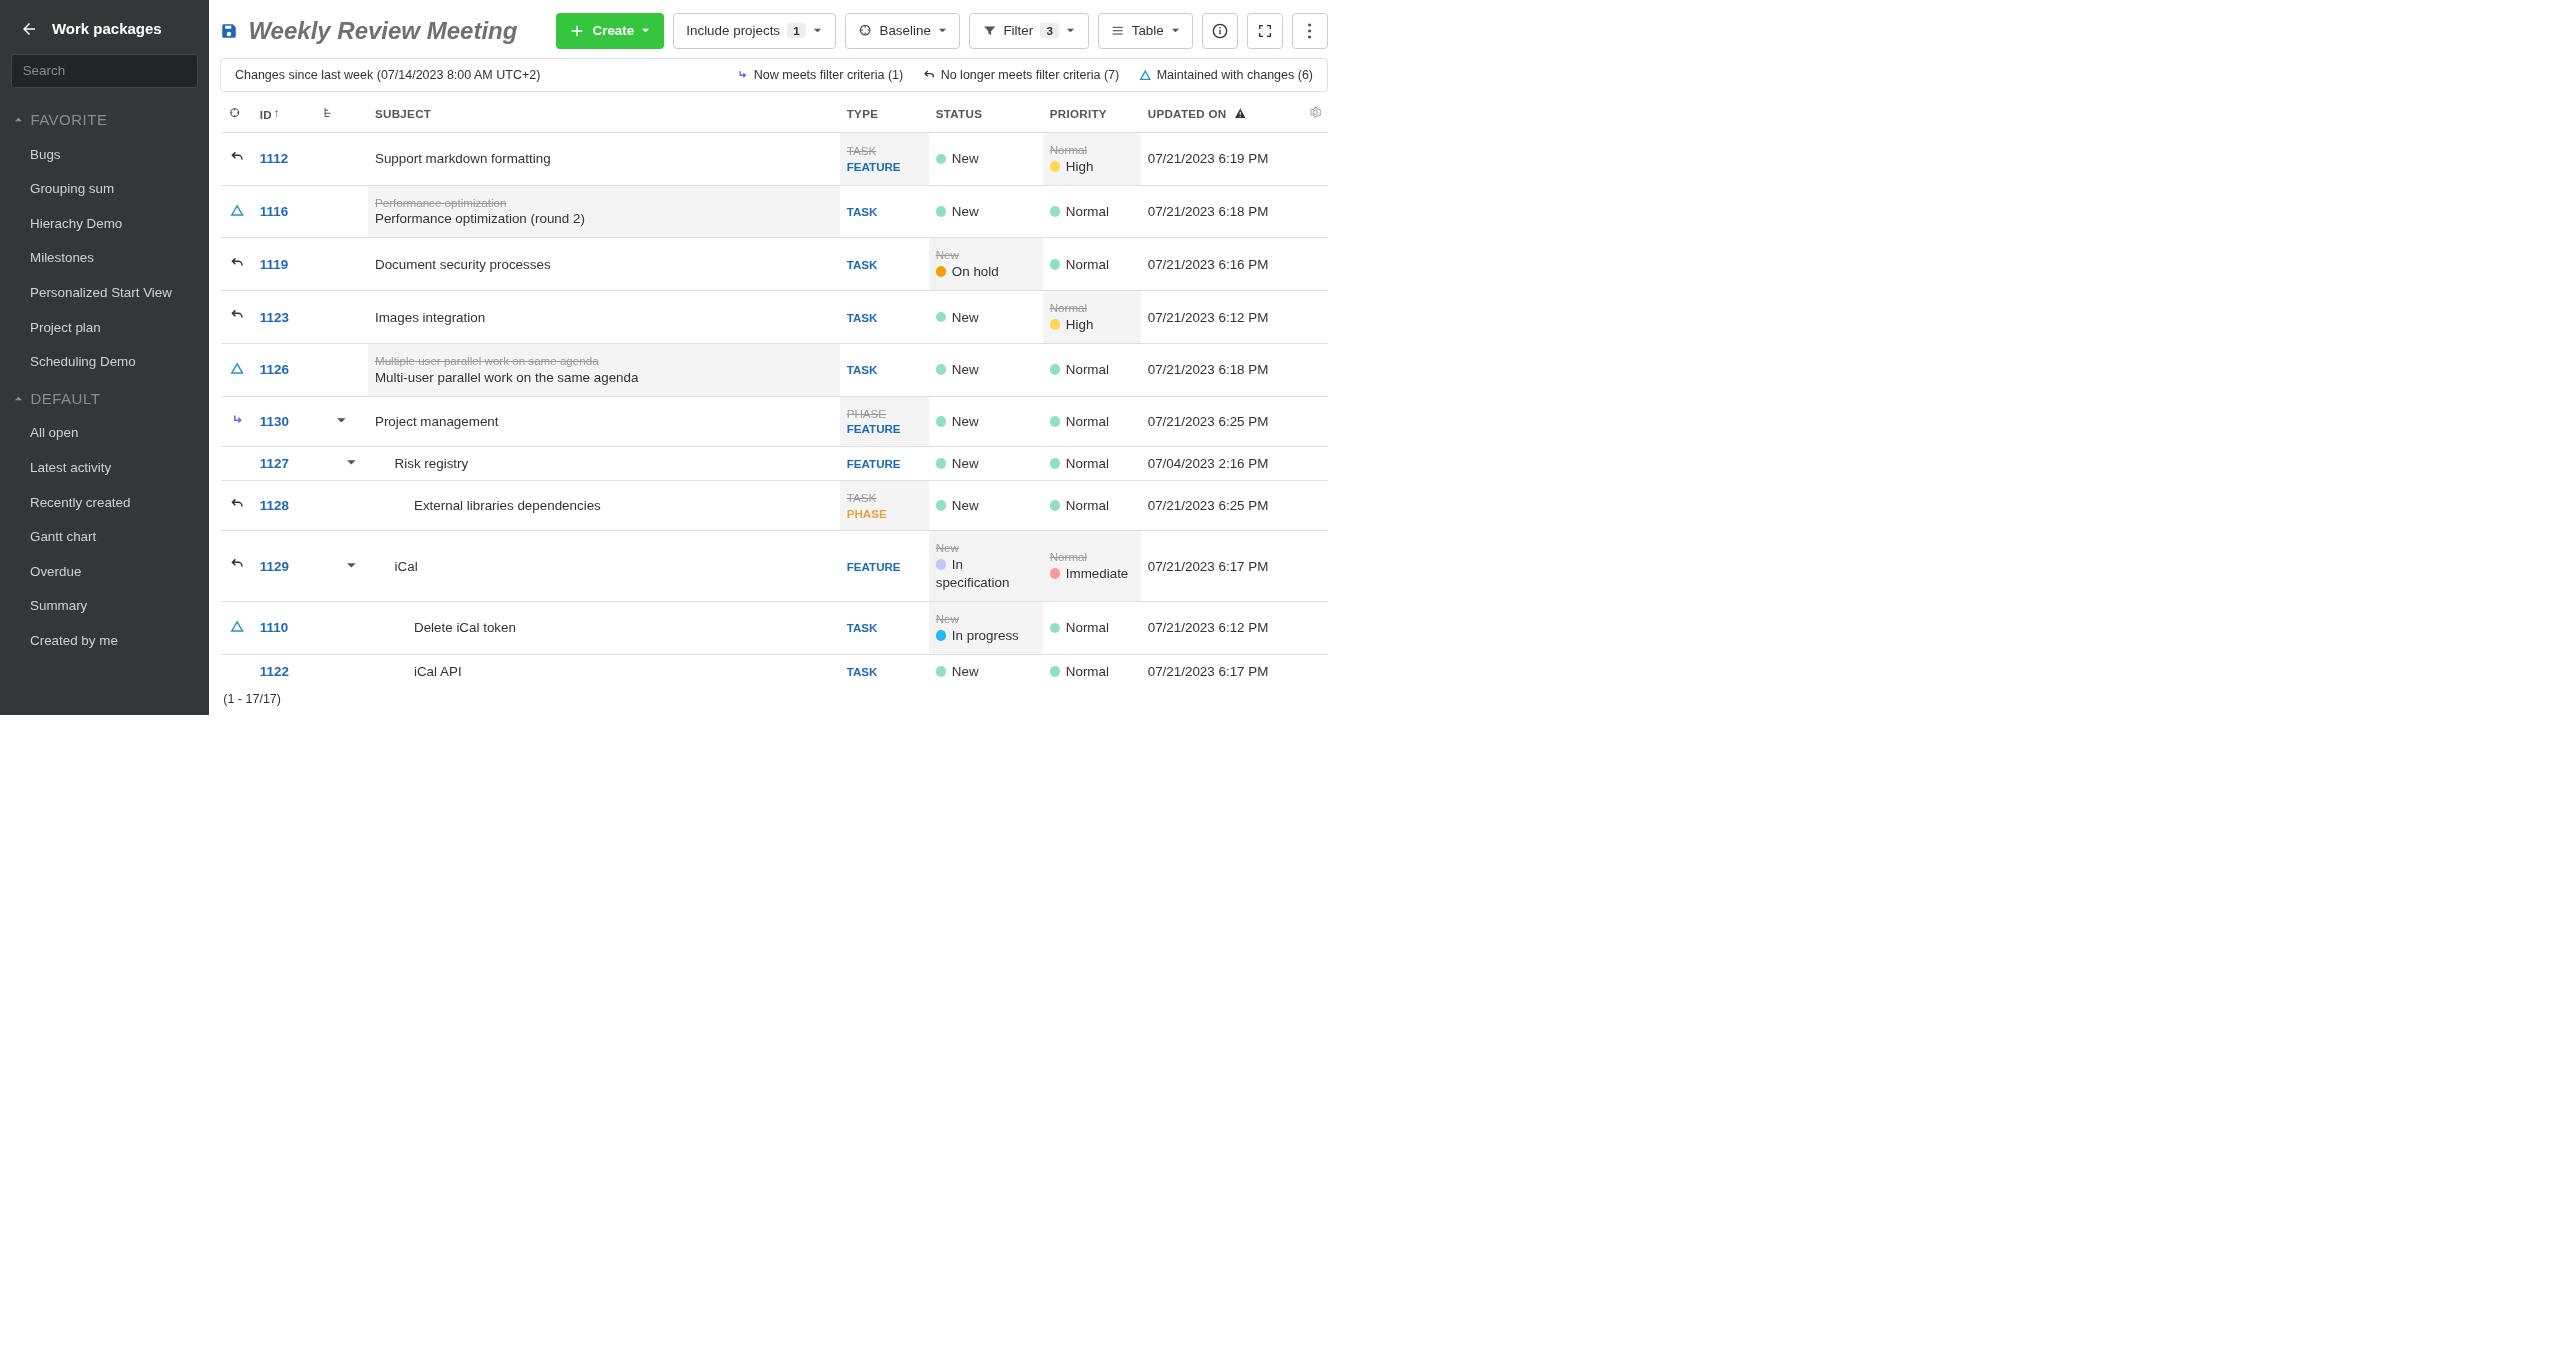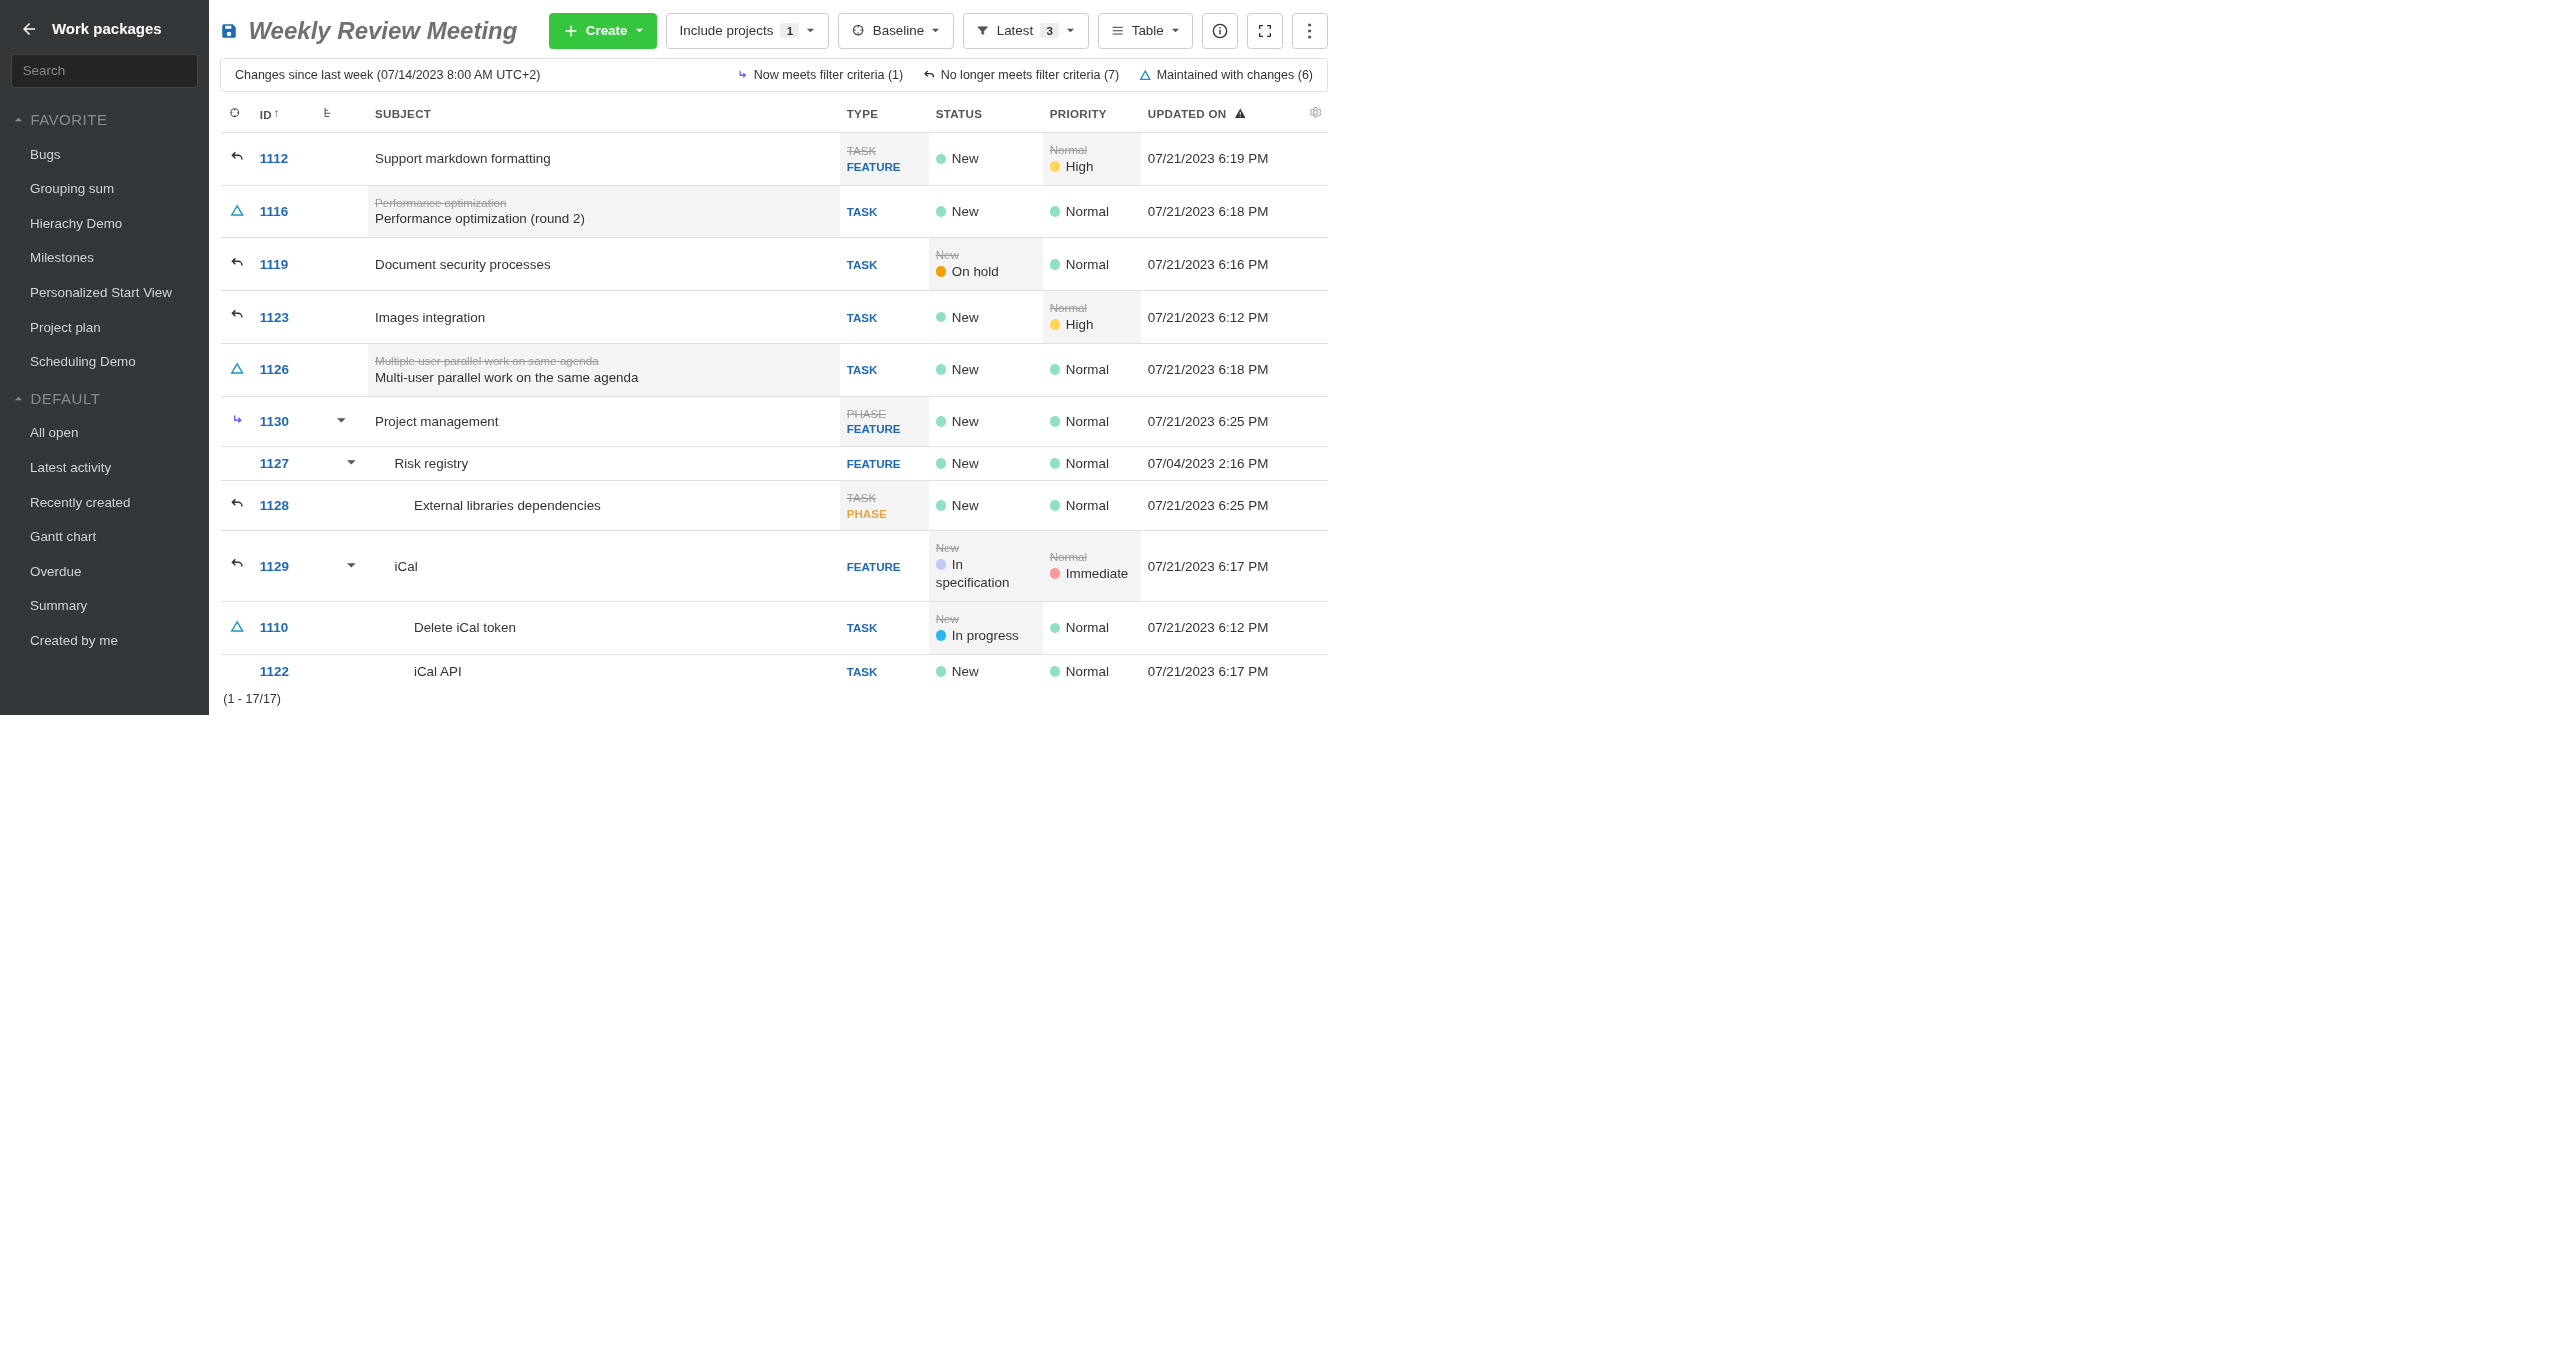"Latest" span { text: Latest -> Filter }
